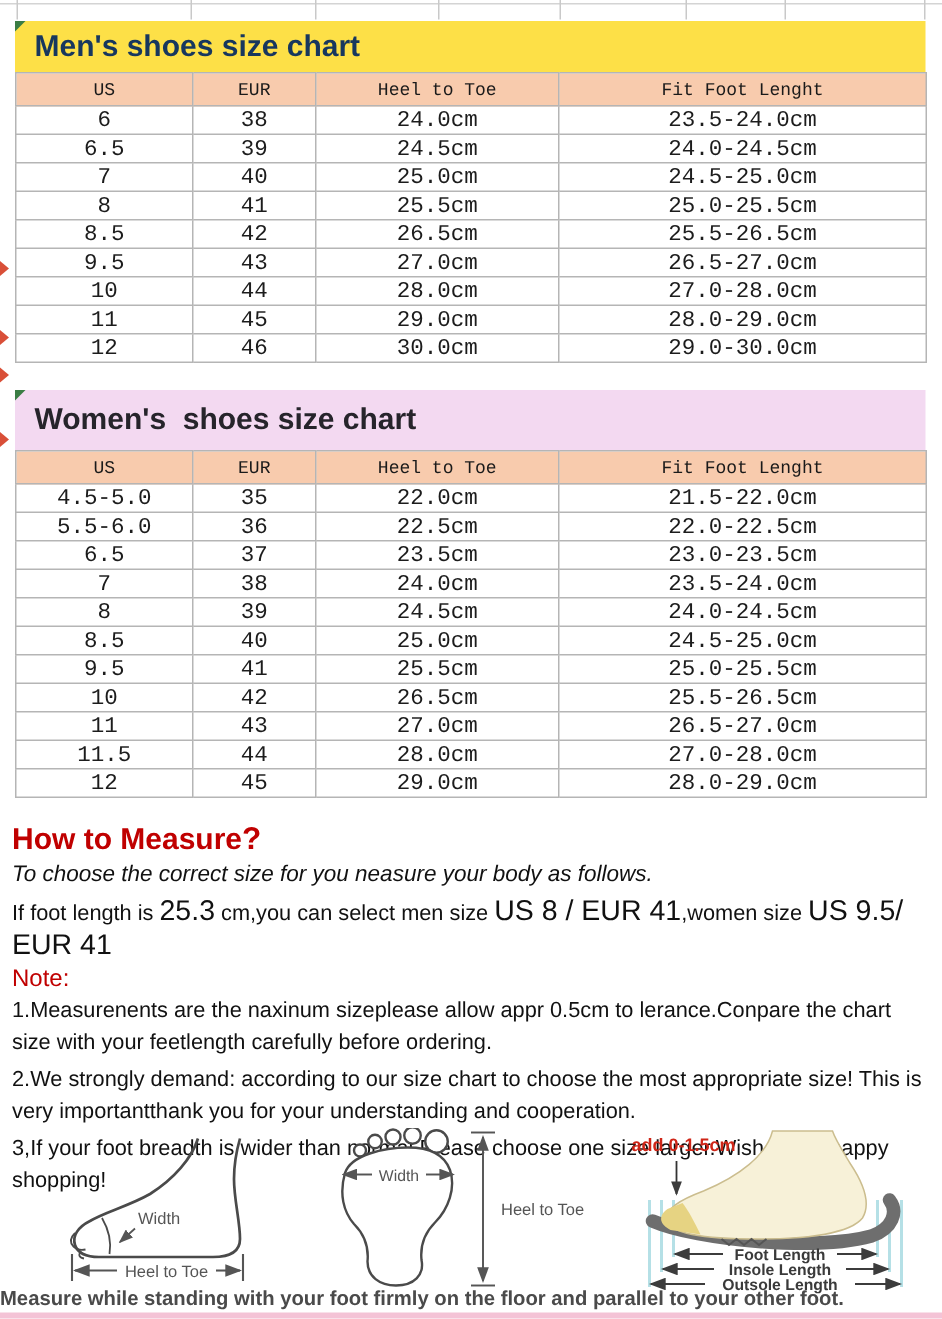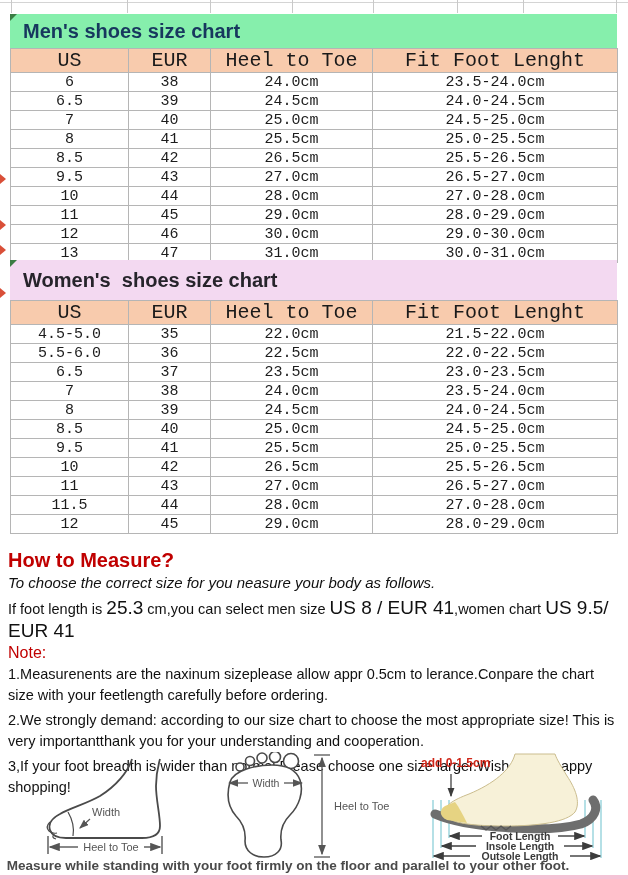"Men's shoes size chart" .band-men { background: #86efac -> #fde047 }
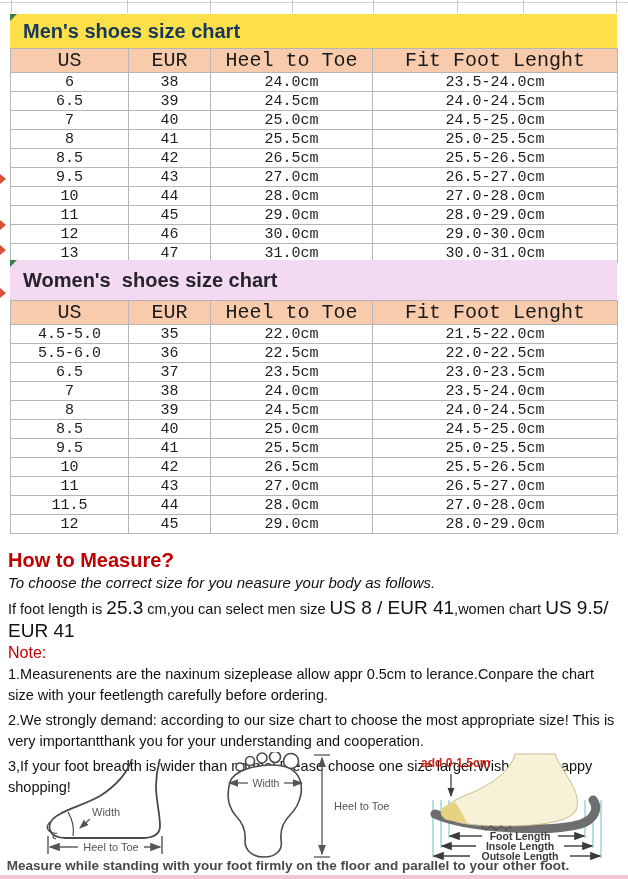"US" .size-table th { font-size: 20px -> 12px }
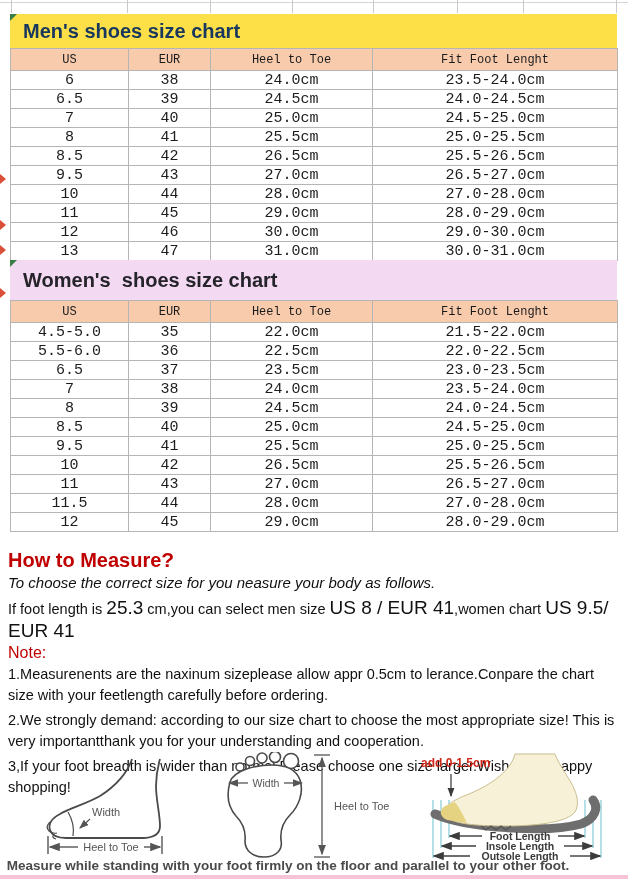"13" tr { html: <tr> <td>13</td> <td>47</td> <td>31.0cm</td> <td>30.0-31.0cm</td> </tr> -> none }
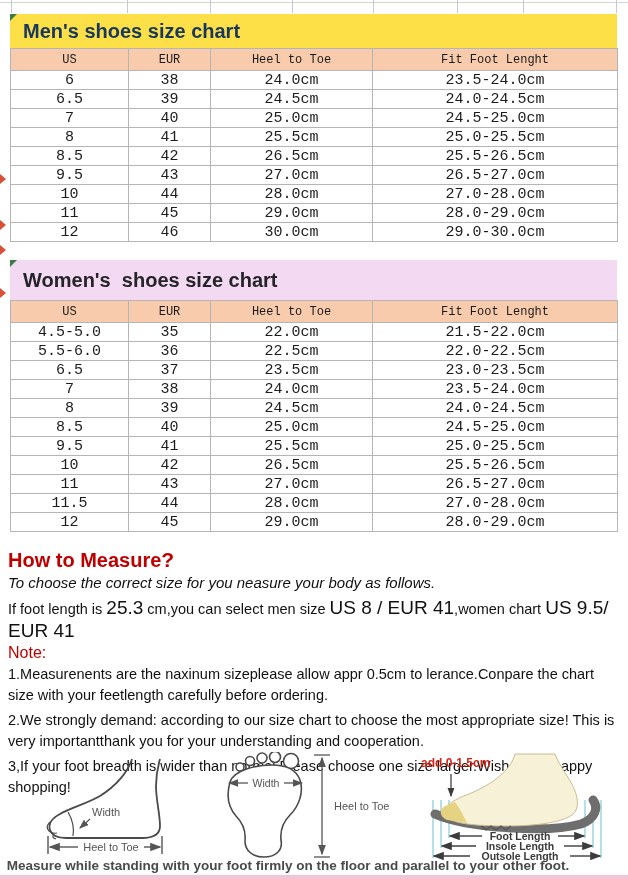",women chart" span { text: chart -> size }
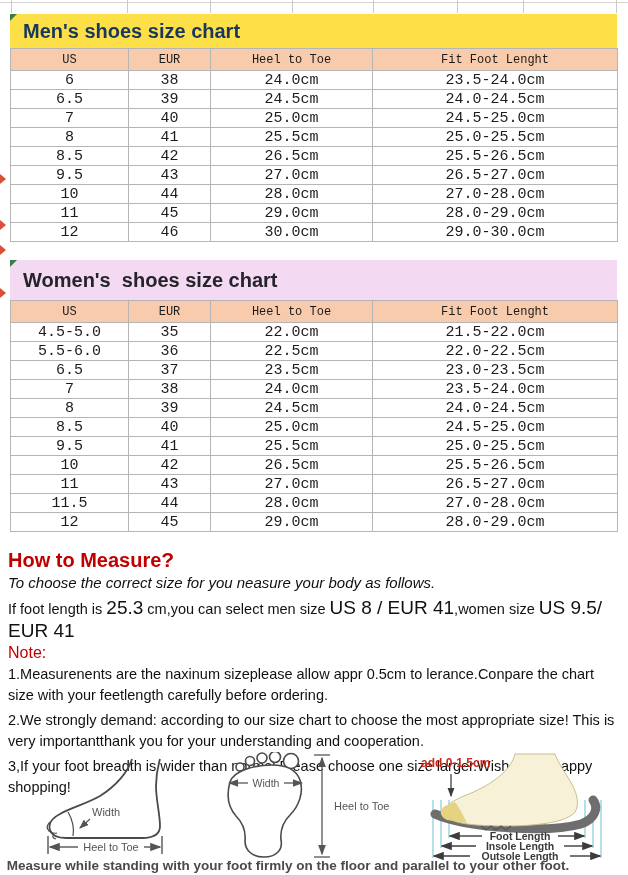"Measure while standing with your" .caption { text-align: center -> none }
